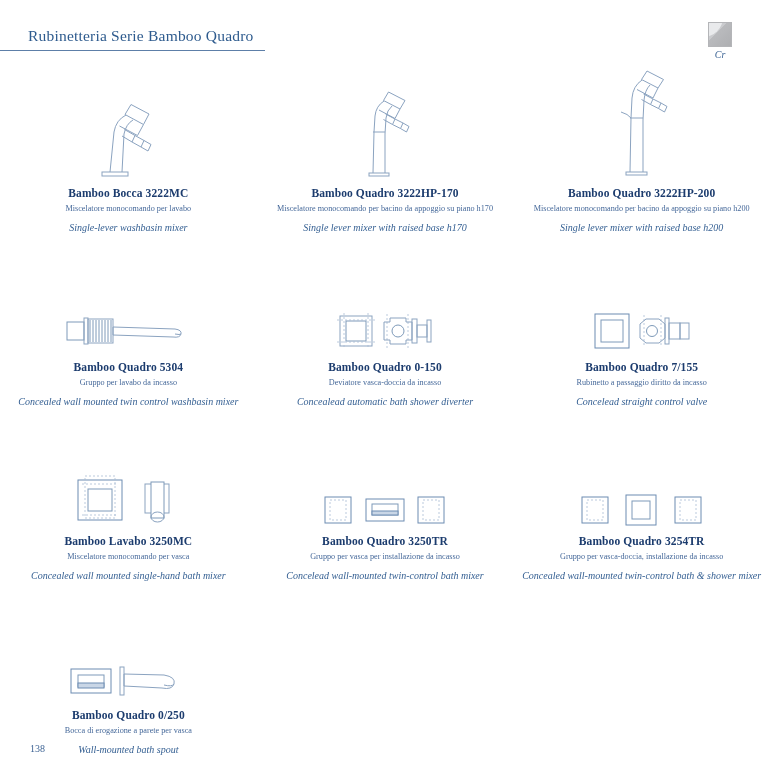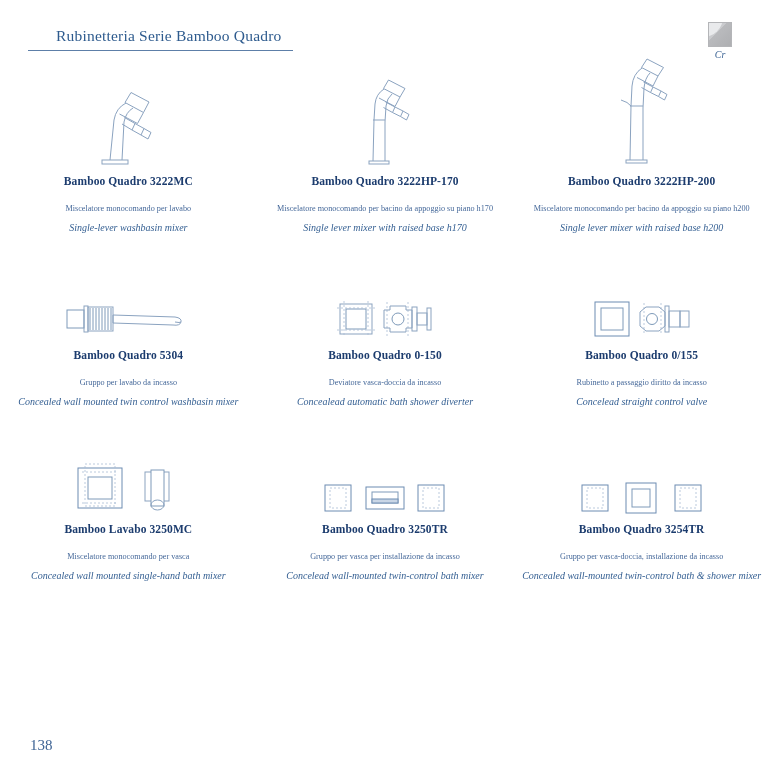"Rubinetteria Serie Bamboo Quadro" #page-header { margin-left: 28px -> none }
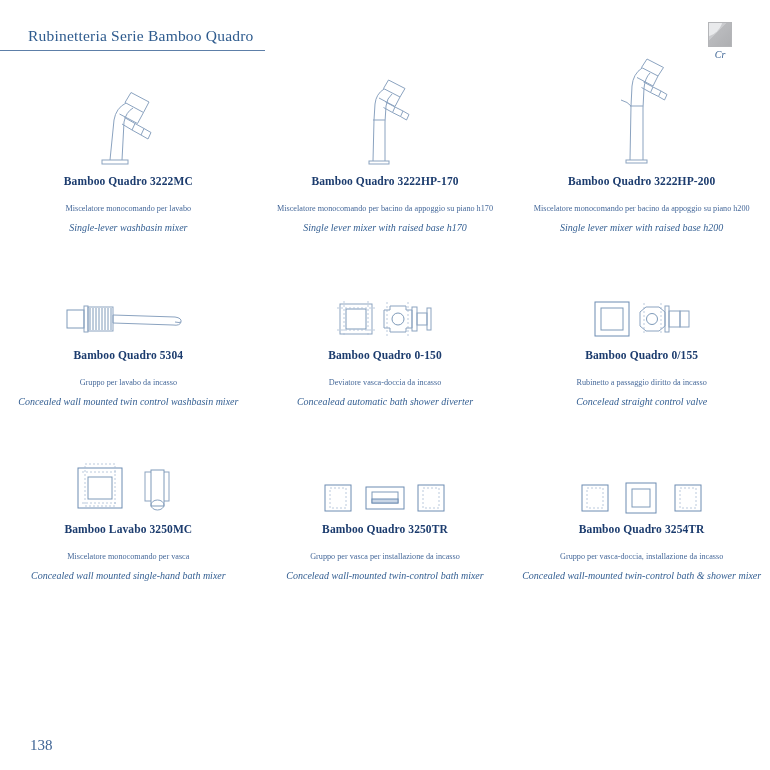"Bamboo Quadro 3222MC" div.product-title { text: Quadro -> Bocca }
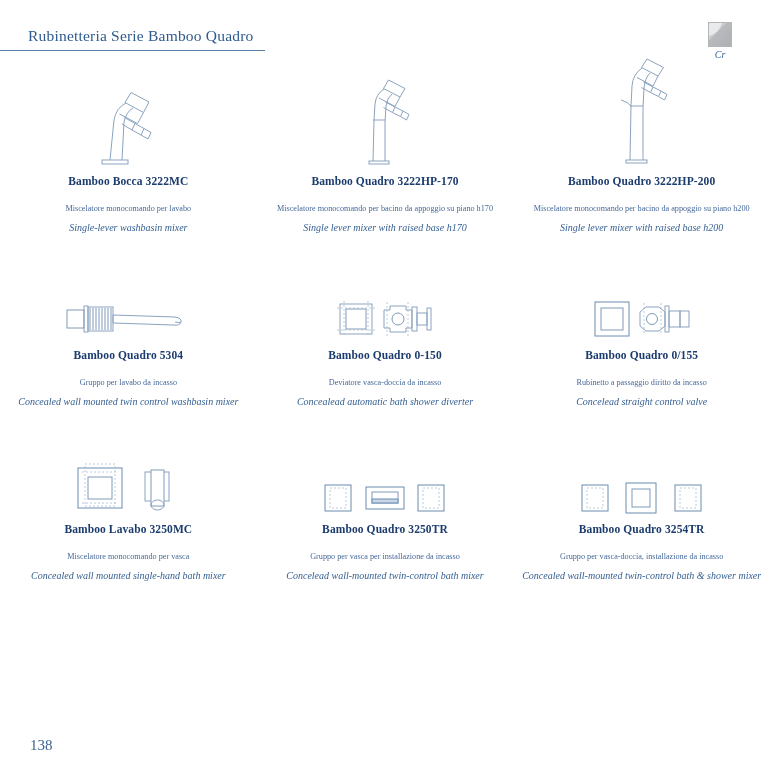"Miscelatore monocomando per lavabo" .product-desc-it { margin-top: 16px -> 4px }
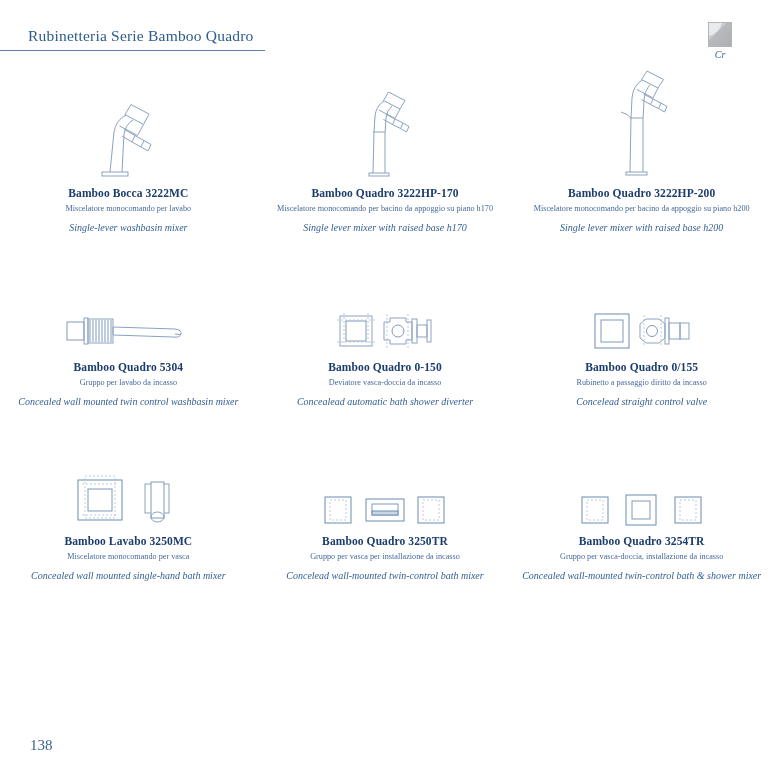"Bamboo Quadro 0/155" div.product-title { text: 0/155 -> 7/155 }
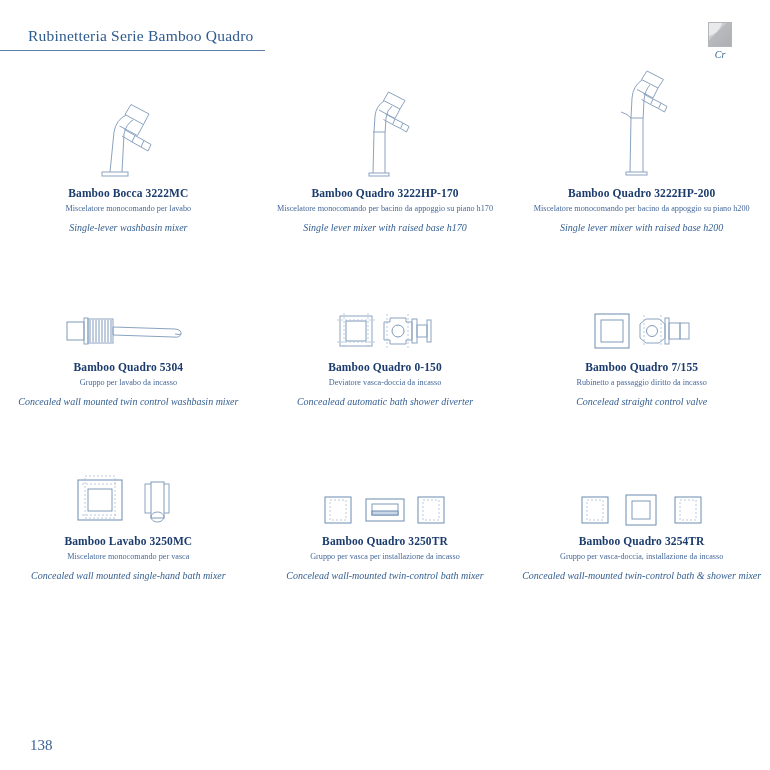"Bamboo Quadro 0/250" div.product-cell { html: none -> <div> <div> <svg> <rect></rect> <rect></rect> <rect></rect> <rect></rect> <path></path> <path></path> </svg> </div> <div>Bamboo Quadro 0/250</div> <div>Bocca di erogazione a parete per vasca</div> <div>Wall-mounted bath spout</div> </div> }
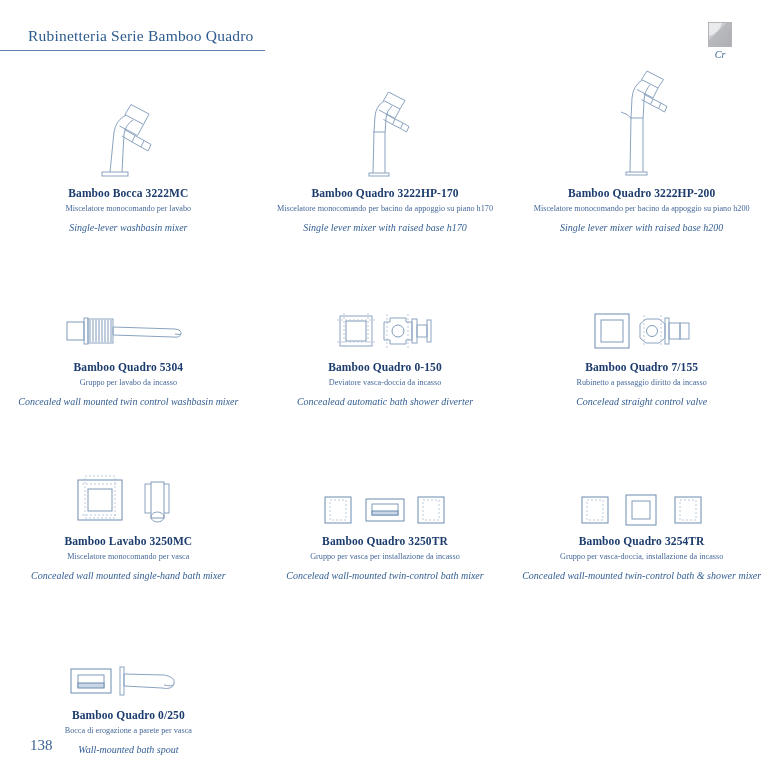"138" #page-number { font-size: 15px -> 10px }
